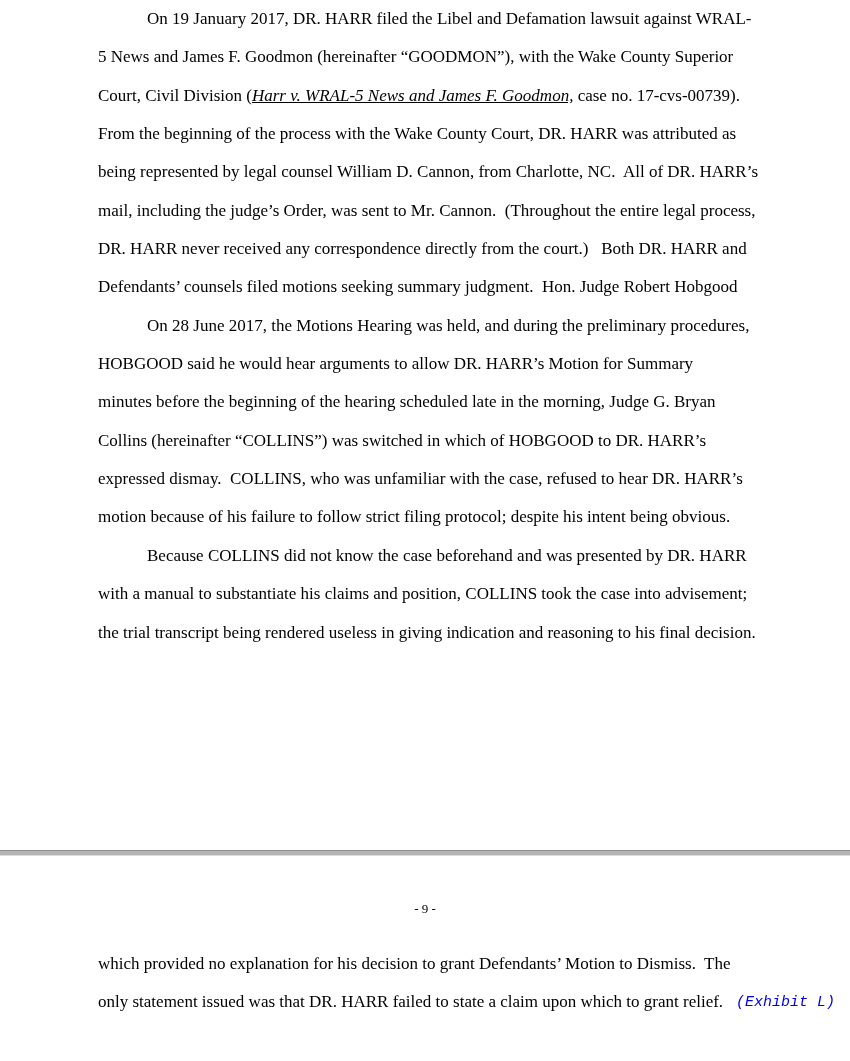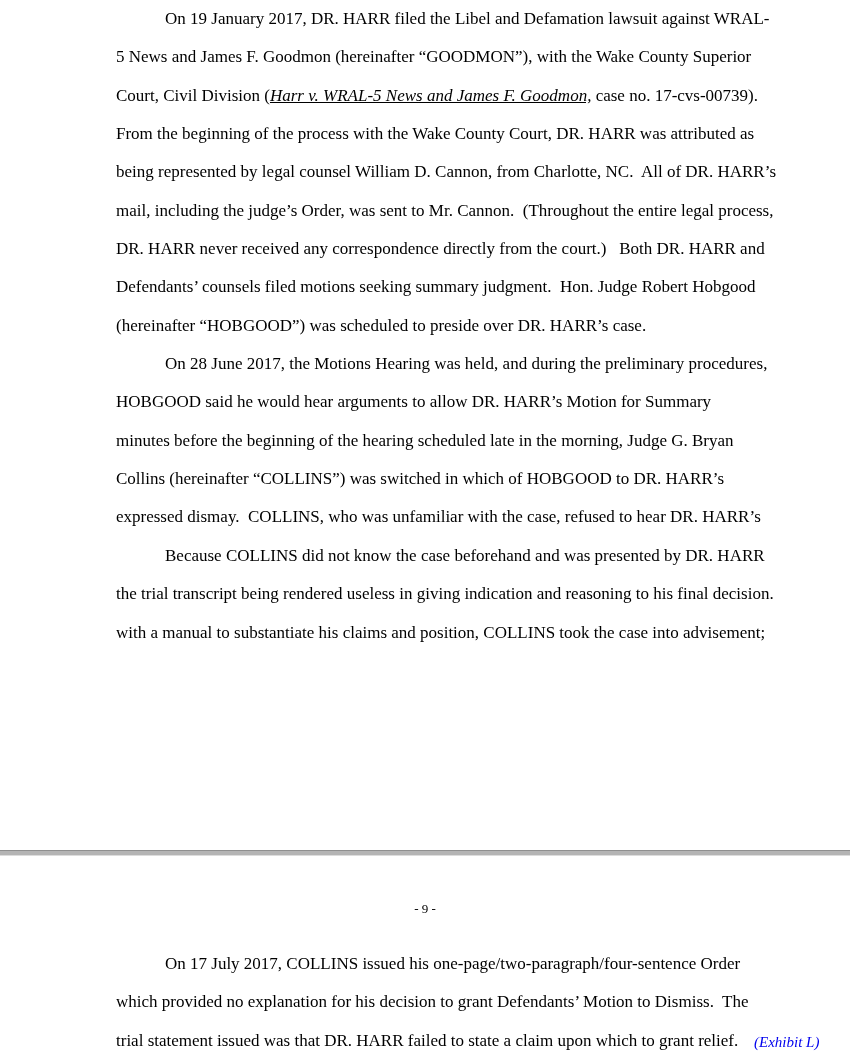"On 19 January 2017, DR." .text-block { left: 116px -> 98px }
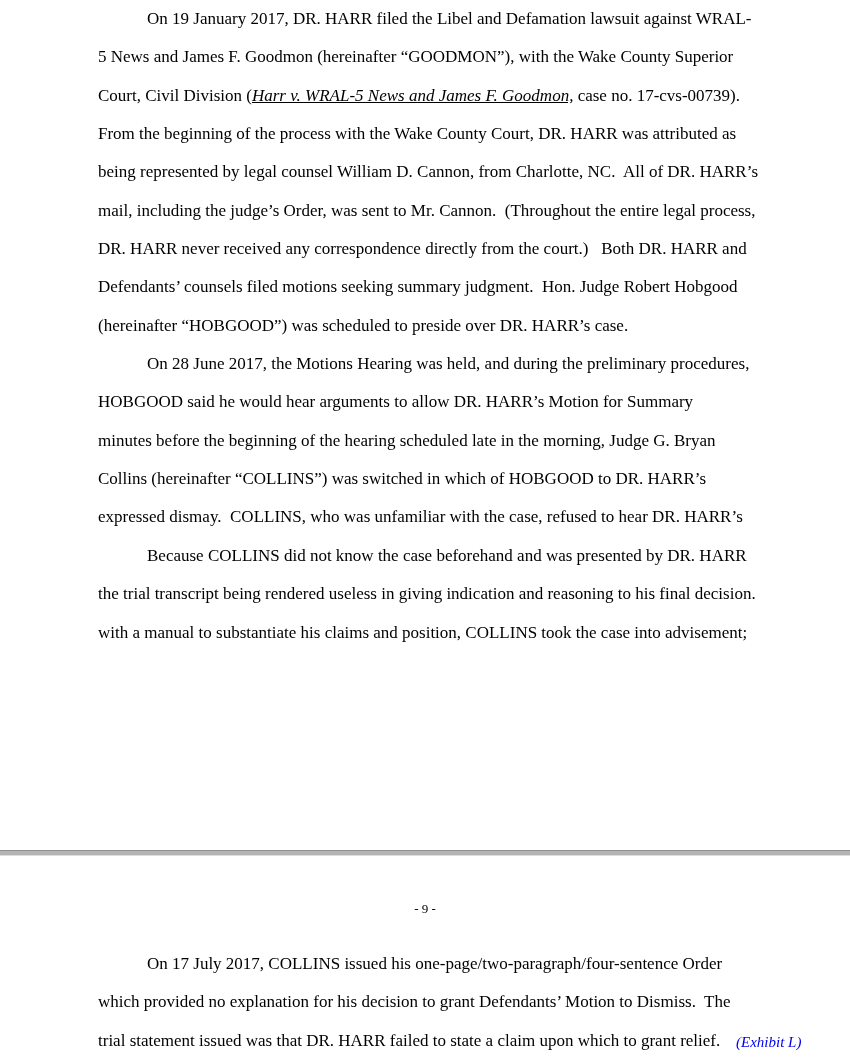"(hereinafter “HOBGOOD”) was scheduled to" div.line { html: <div><span>(hereinafter “HOBGOOD”) was scheduled to preside over DR. HARR’s case.</span></div> -> none }
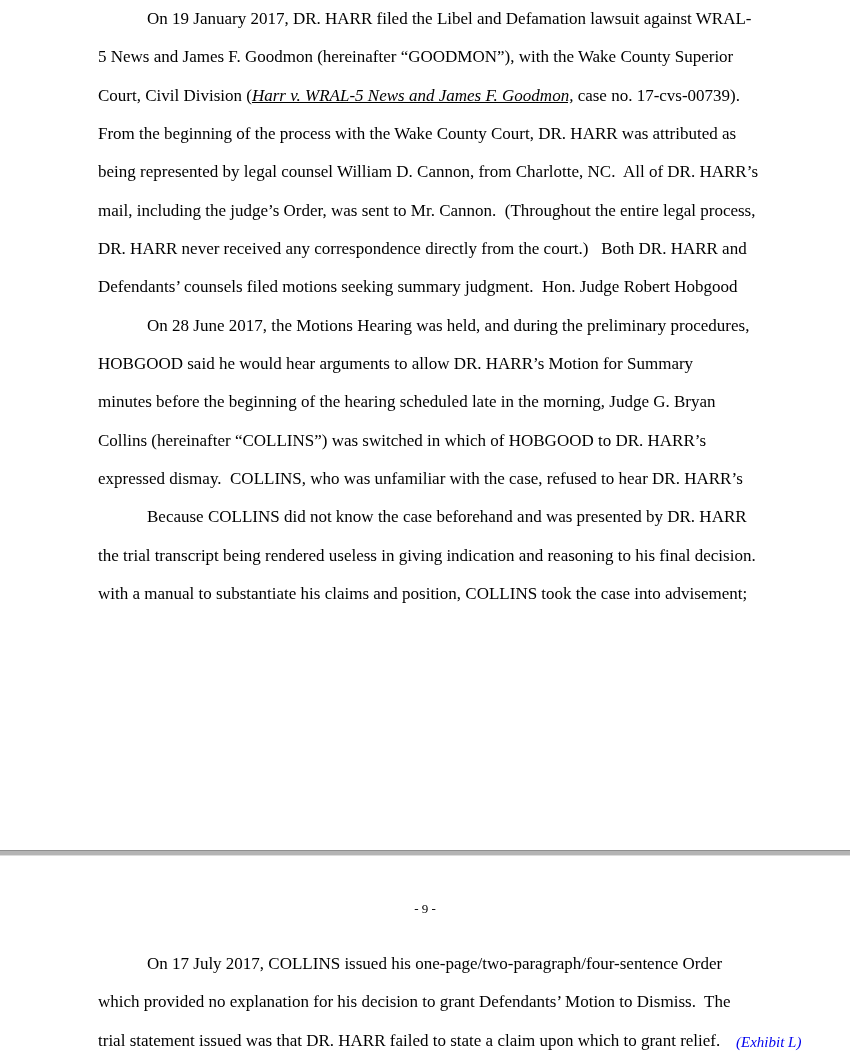"motion because of his failure" div.line { html: none -> <div><span>motion because of his failure to follow strict filing protocol; despite his intent being obvious.</span></div> }
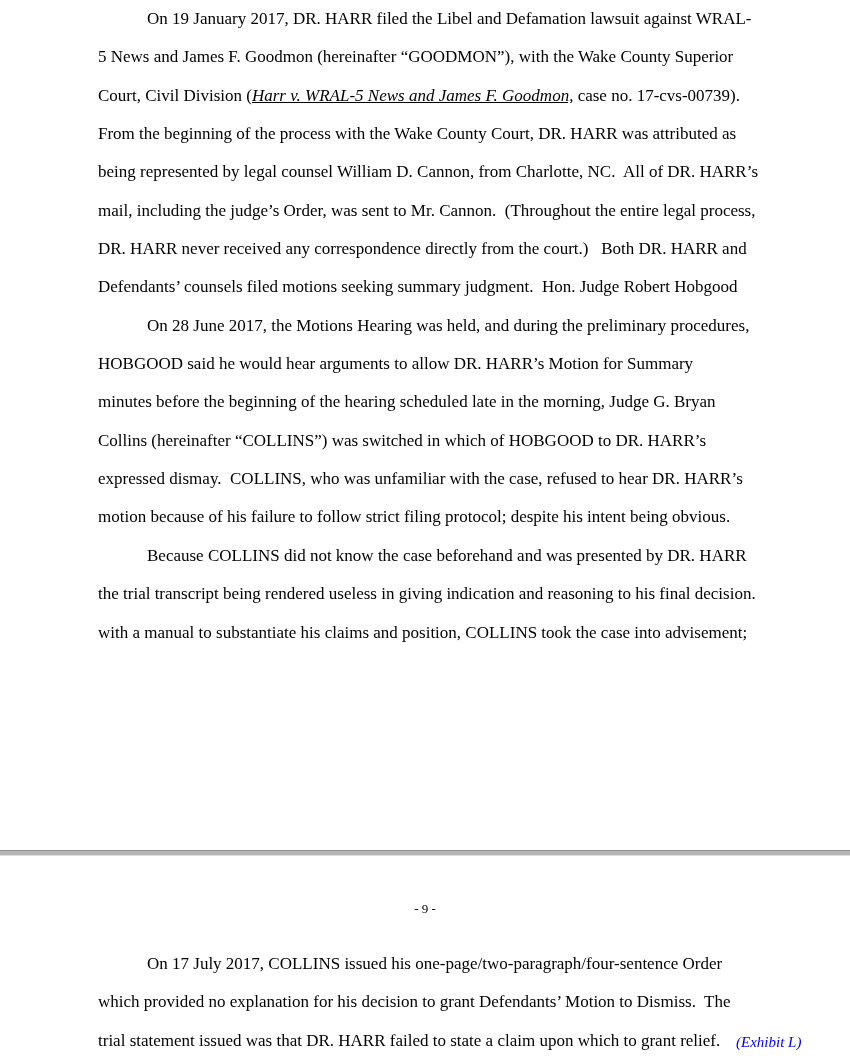"the trial transcript being rendered" div.line { order: before "with a manual to substantiate" -> after "with a manual to substantiate" }
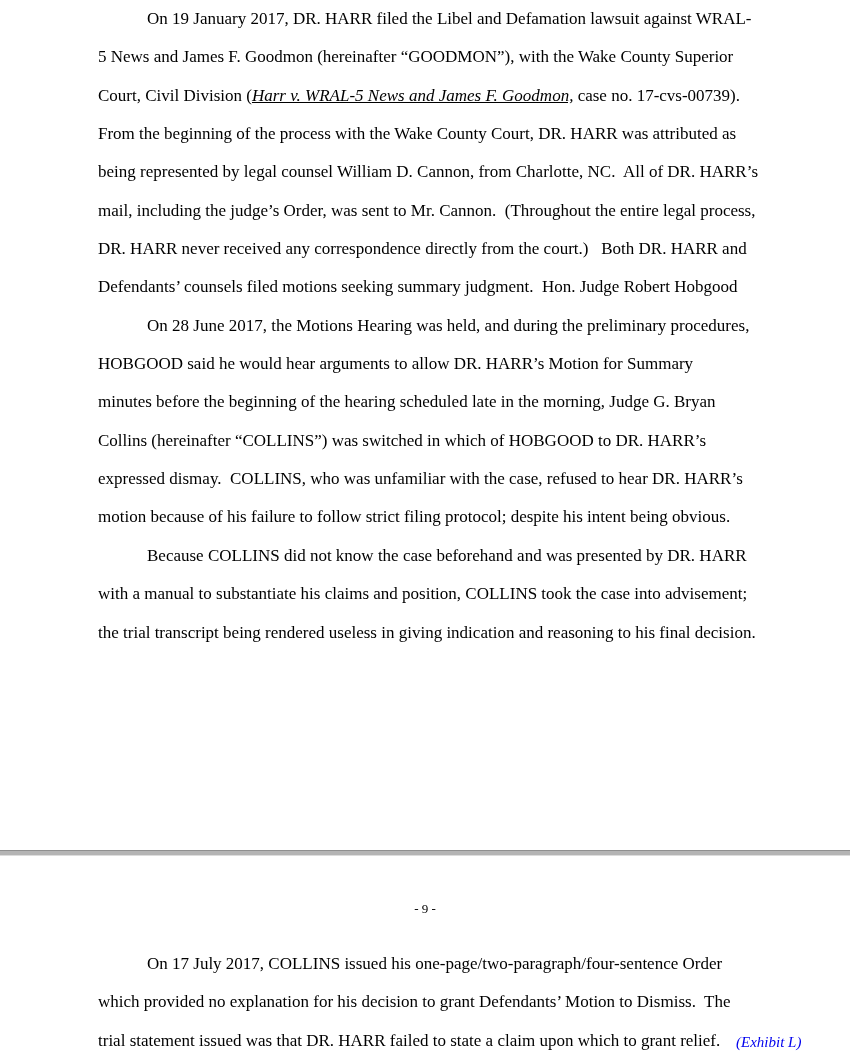"On 17 July 2017, COLLINS" div.line { html: <div><span>On 17 July 2017, COLLINS issued his one-page/two-paragraph/four-sentence Order</span></div> -> none }
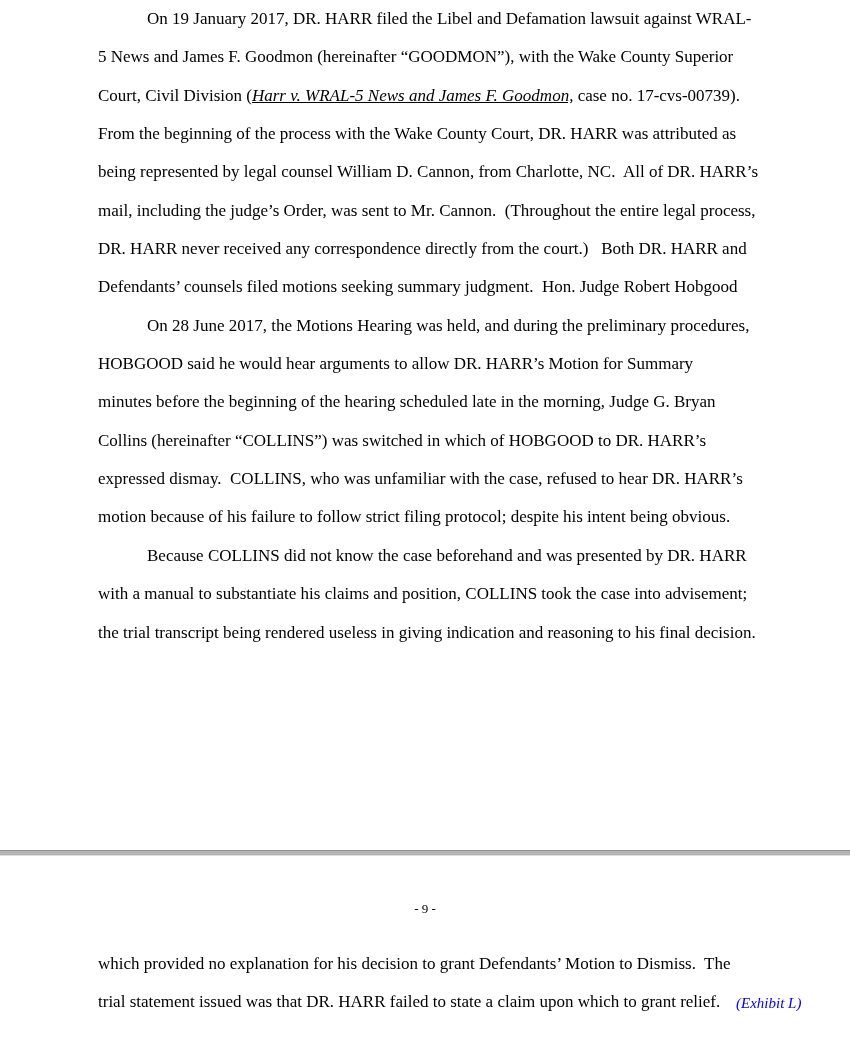"trial statement issued was that" span { text: trial -> only }
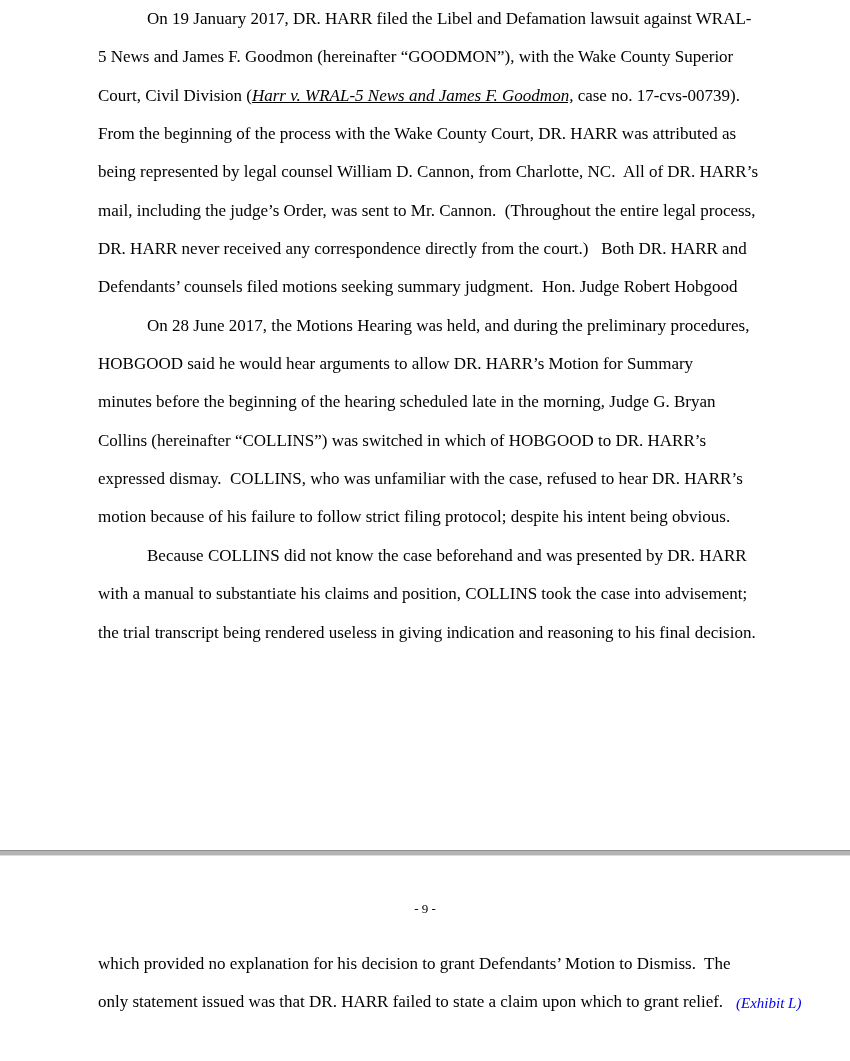"(Exhibit L)" .exhibit { font-family: Liberation Serif, serif -> Liberation Mono, monospace }
